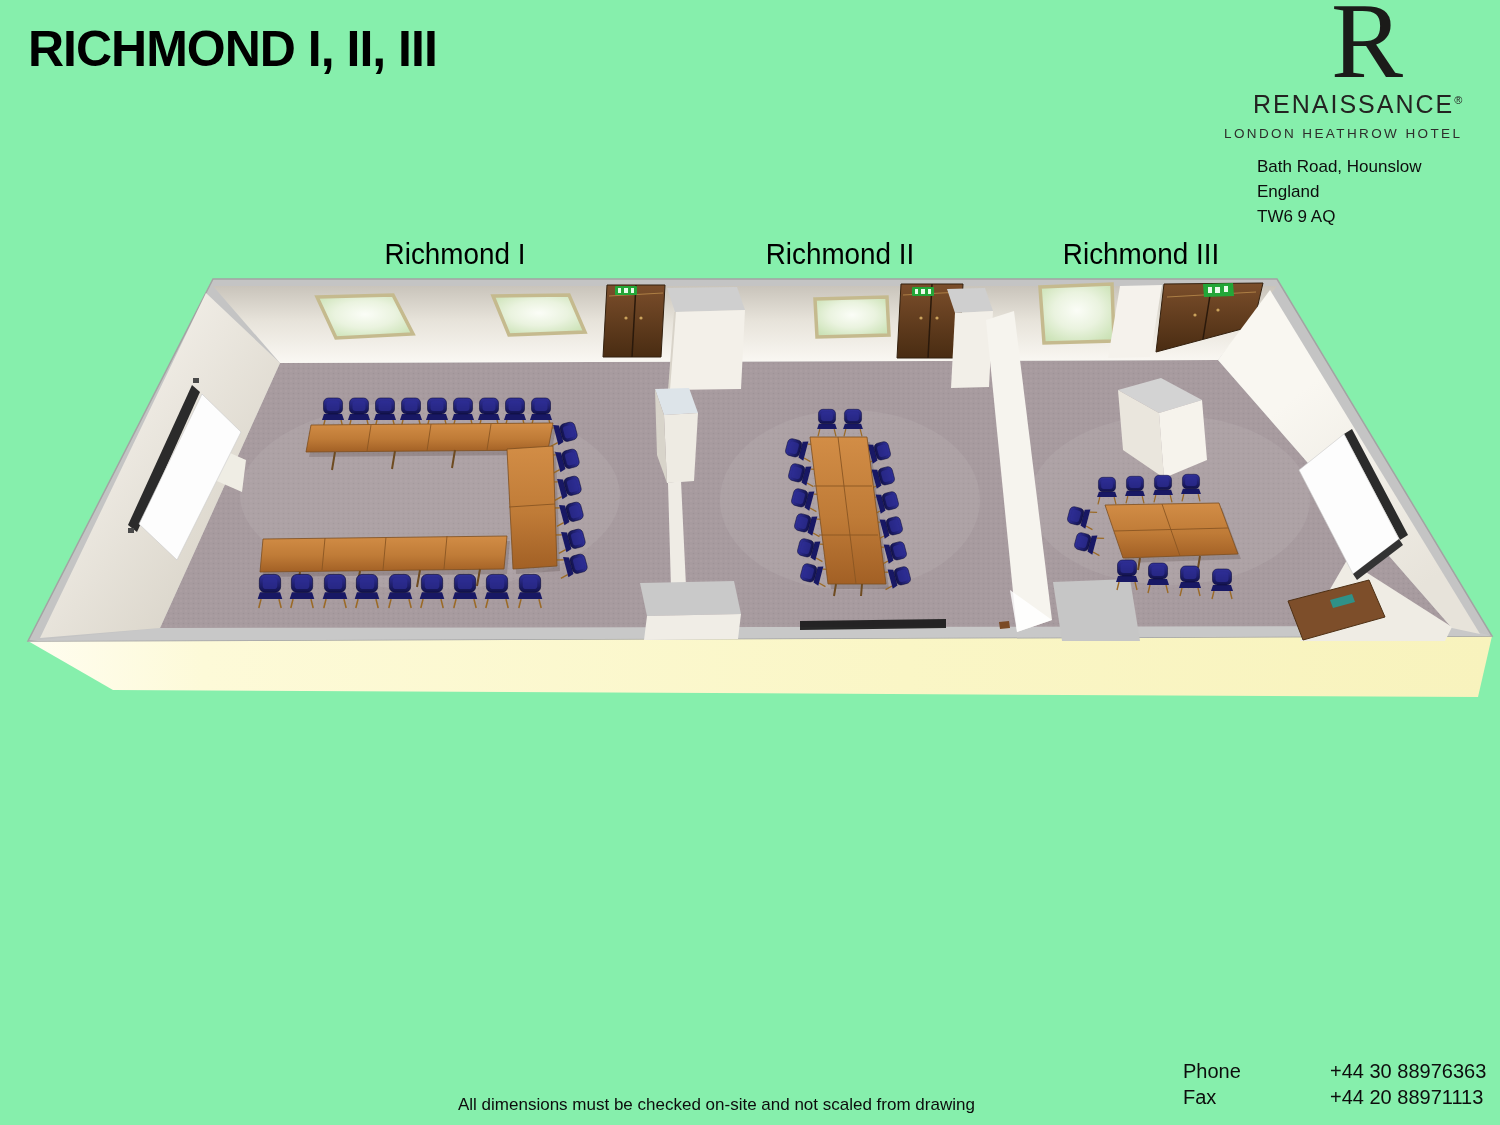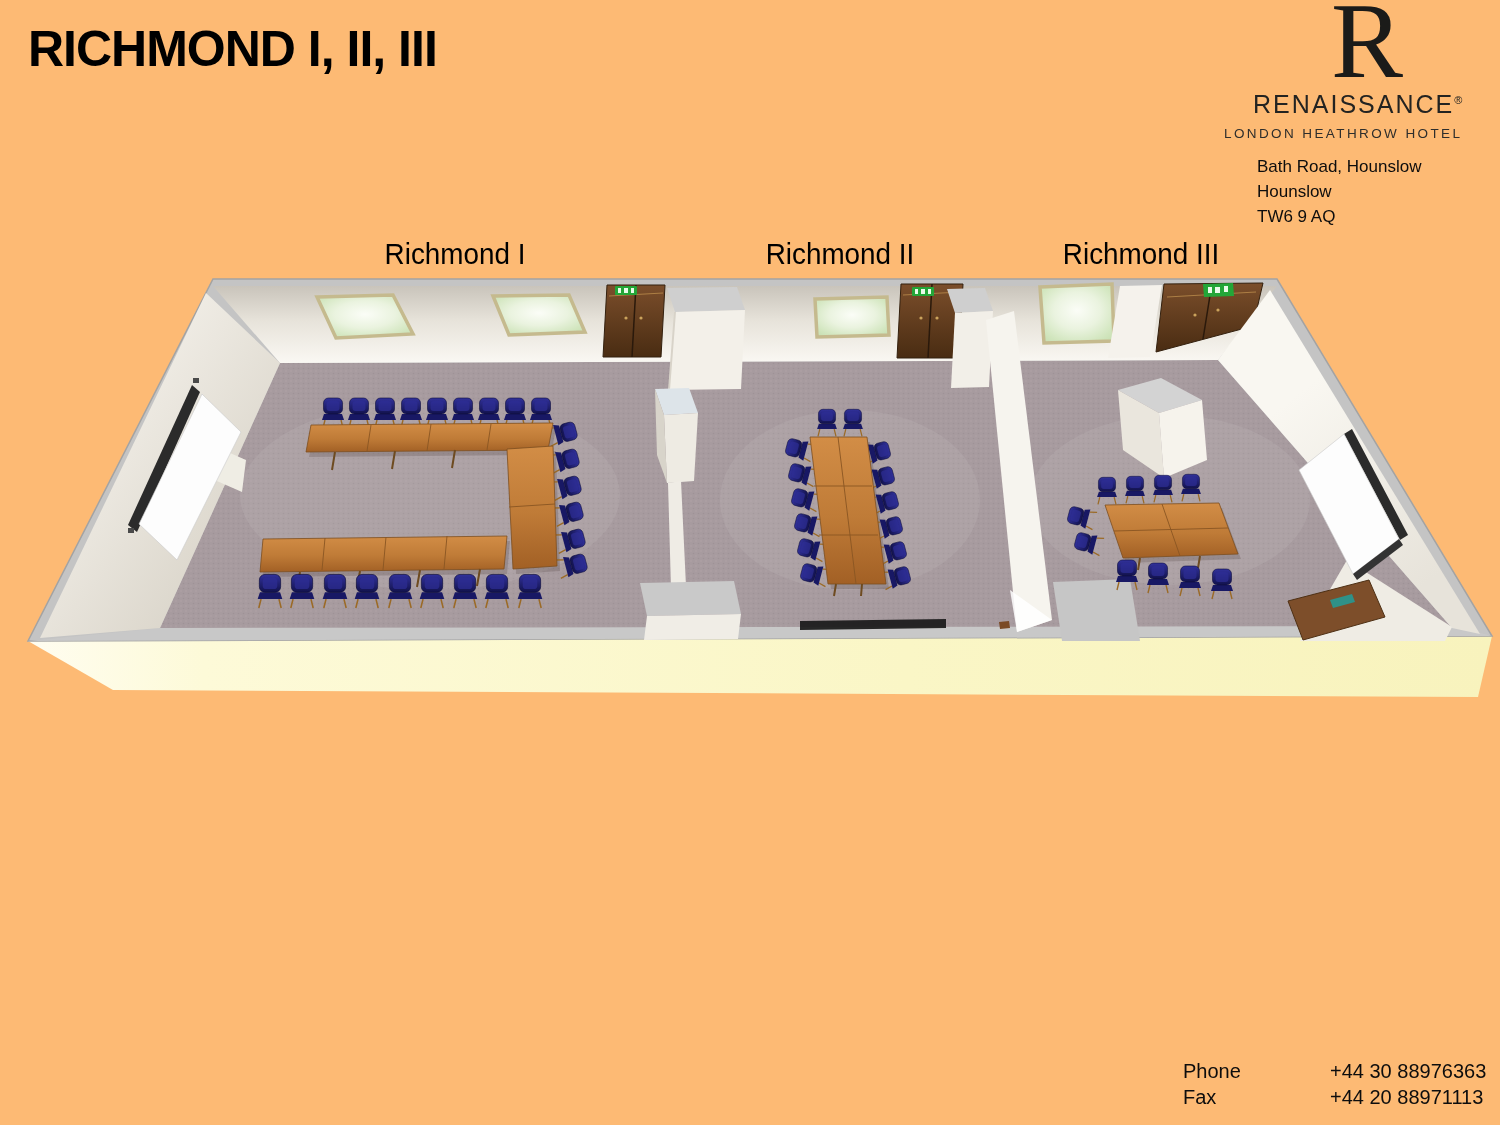"RICHMOND I, II, III" #page { background: #fdba74 -> #86efac }
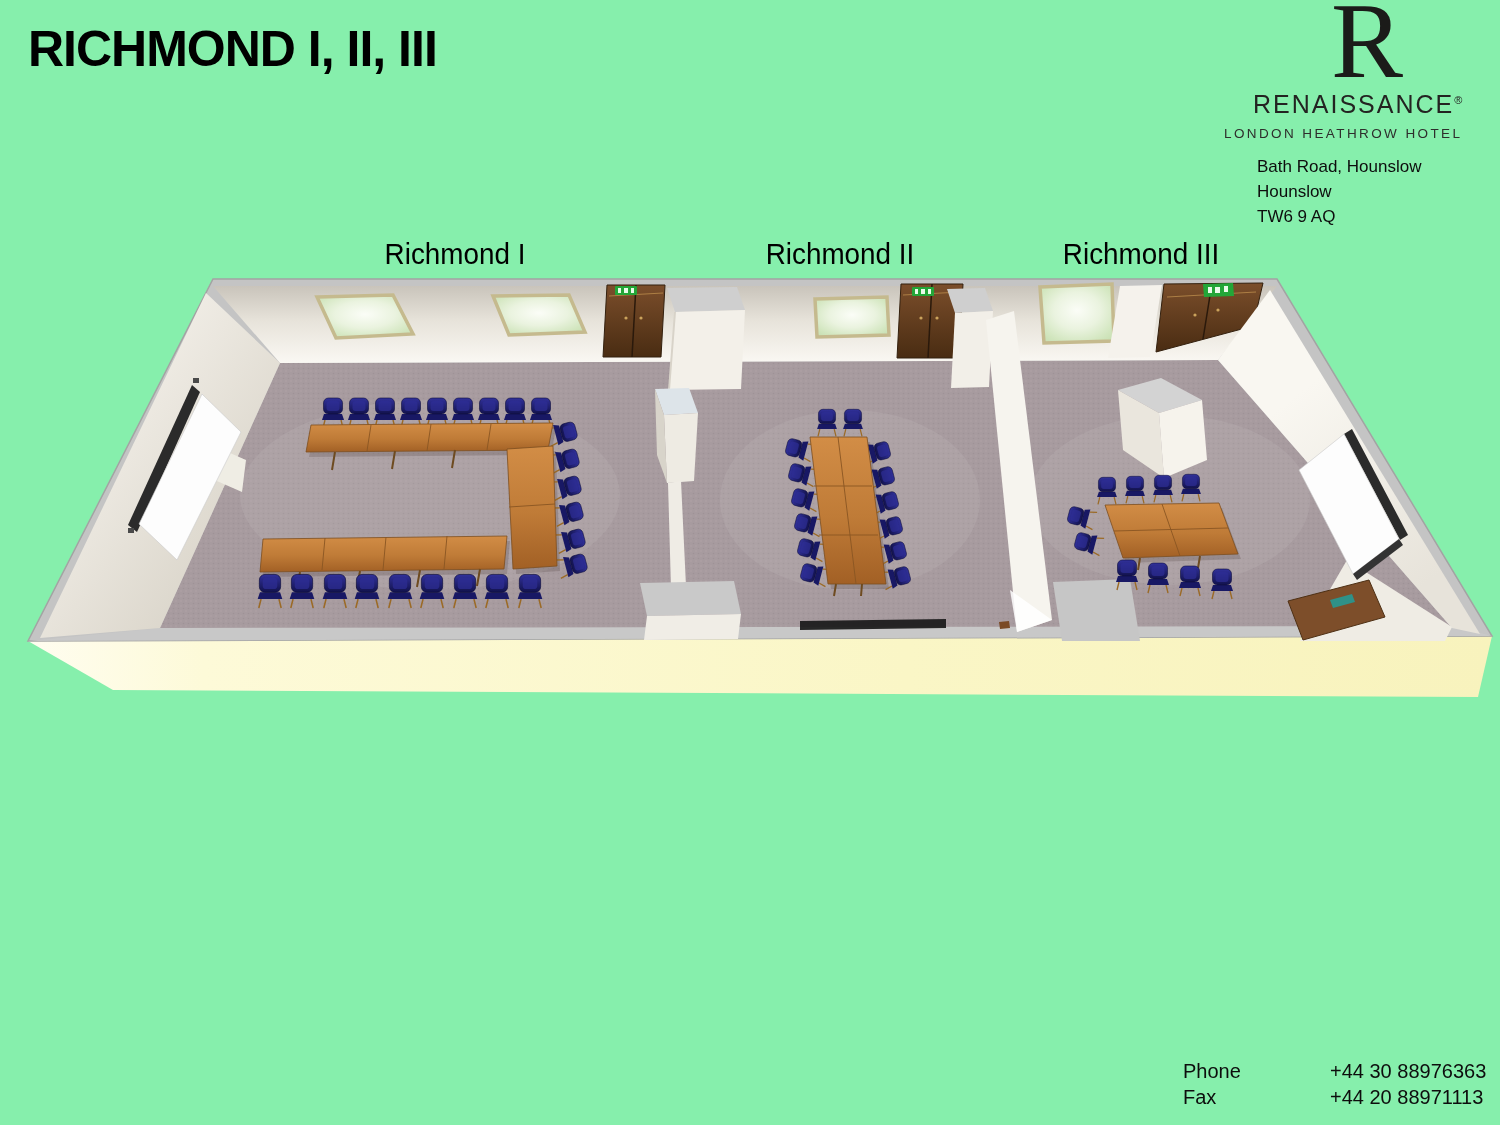"Hounslow" div.abs { text: Hounslow -> England }
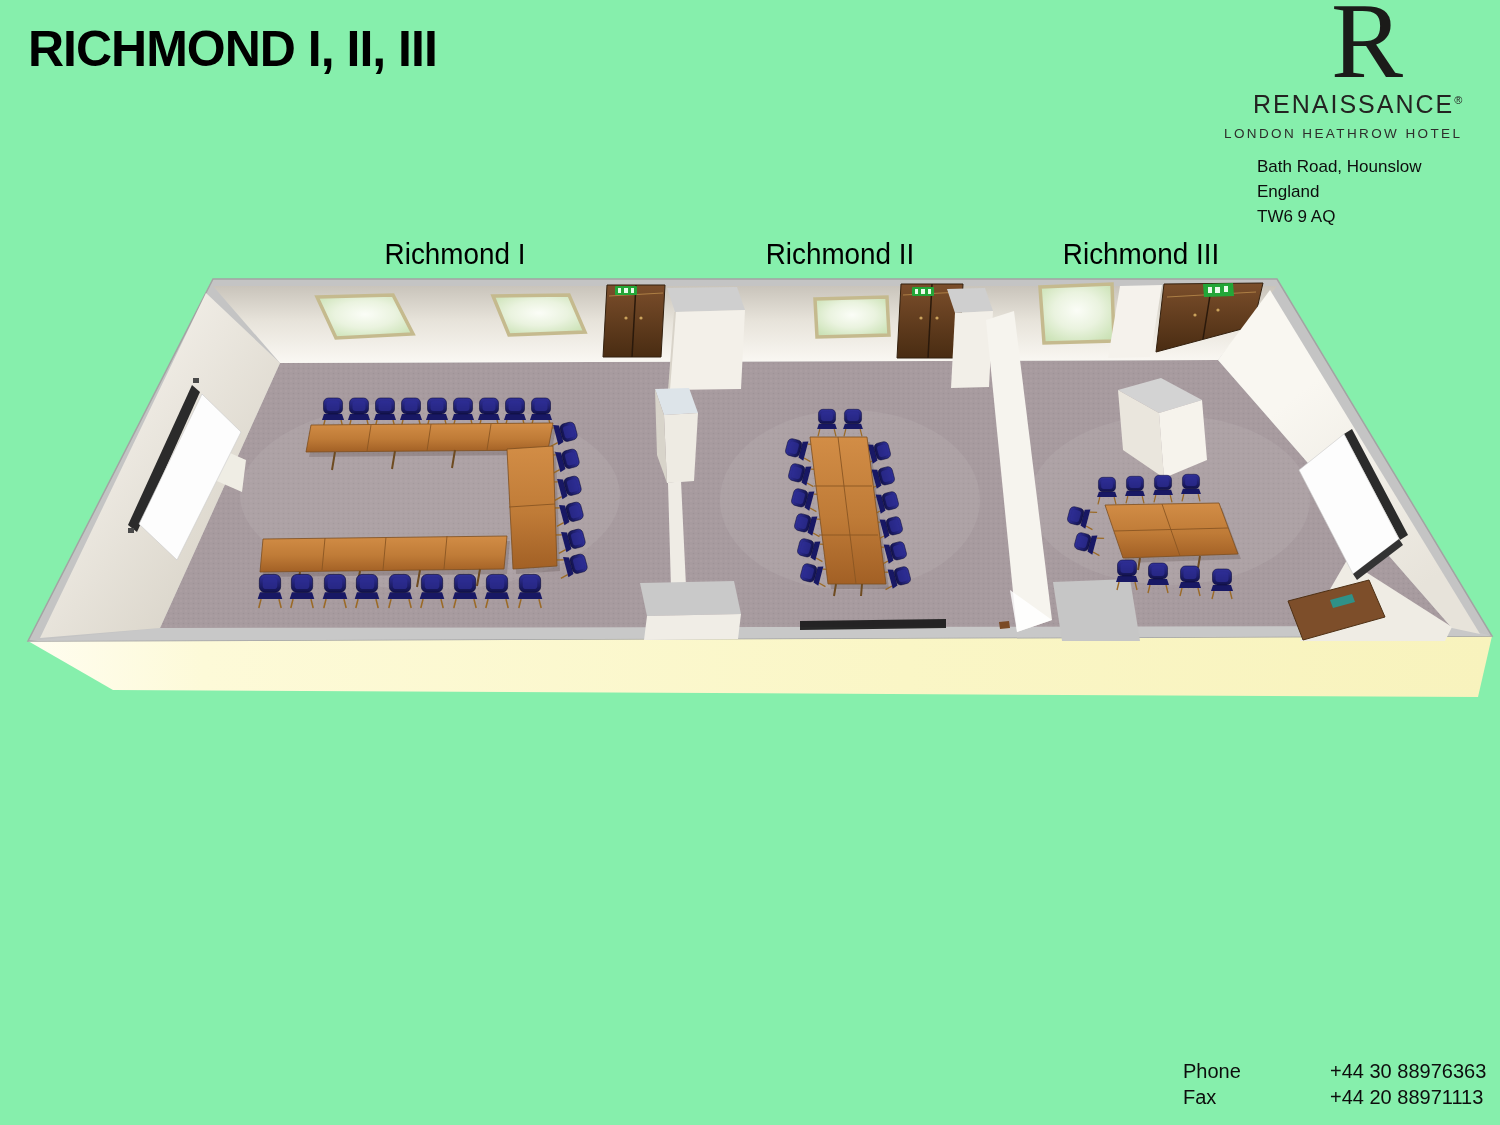"All dimensions must be checked" div.abs { html: none -> <div>All dimensions must be checked on-site and not scaled from drawing</div> }
